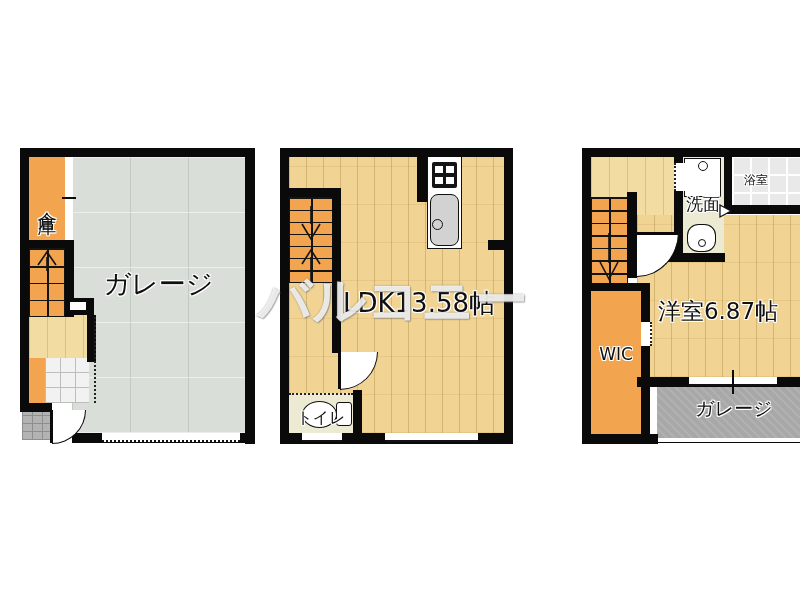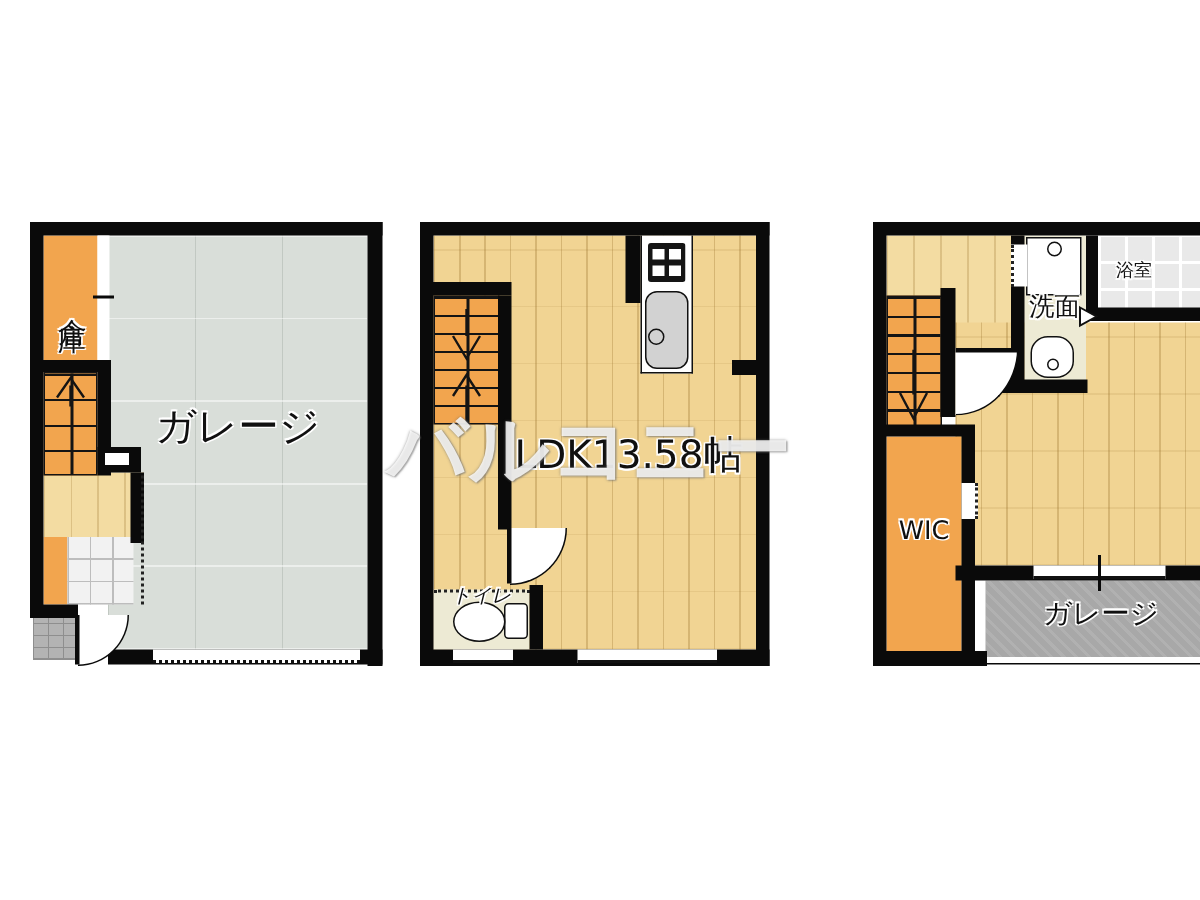"洋室6.87帖" div.lbl { html: none -> <div>洋室6.87帖</div> }
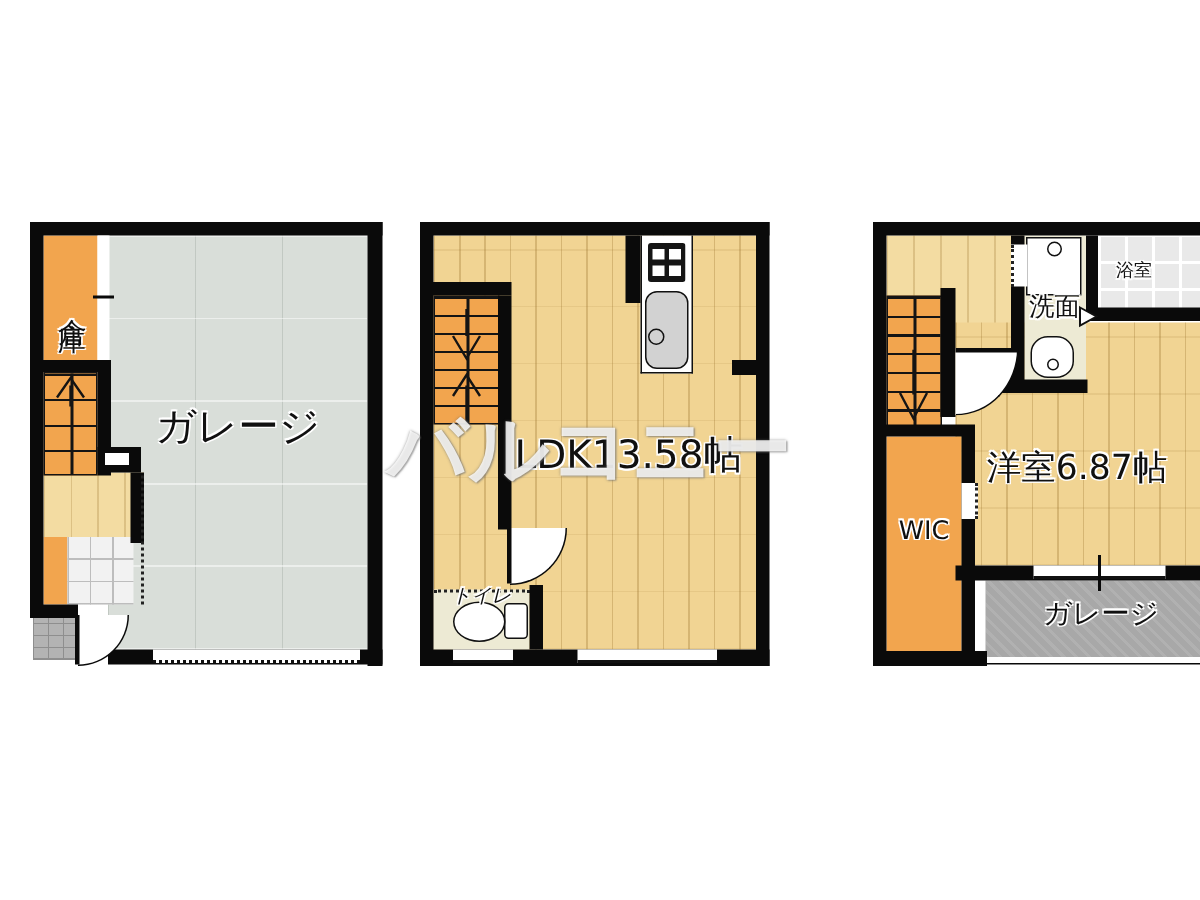"トイレ" div.lbl { font-size: 13px -> 16px; font-style: italic -> none; top: 240px -> 260px }
